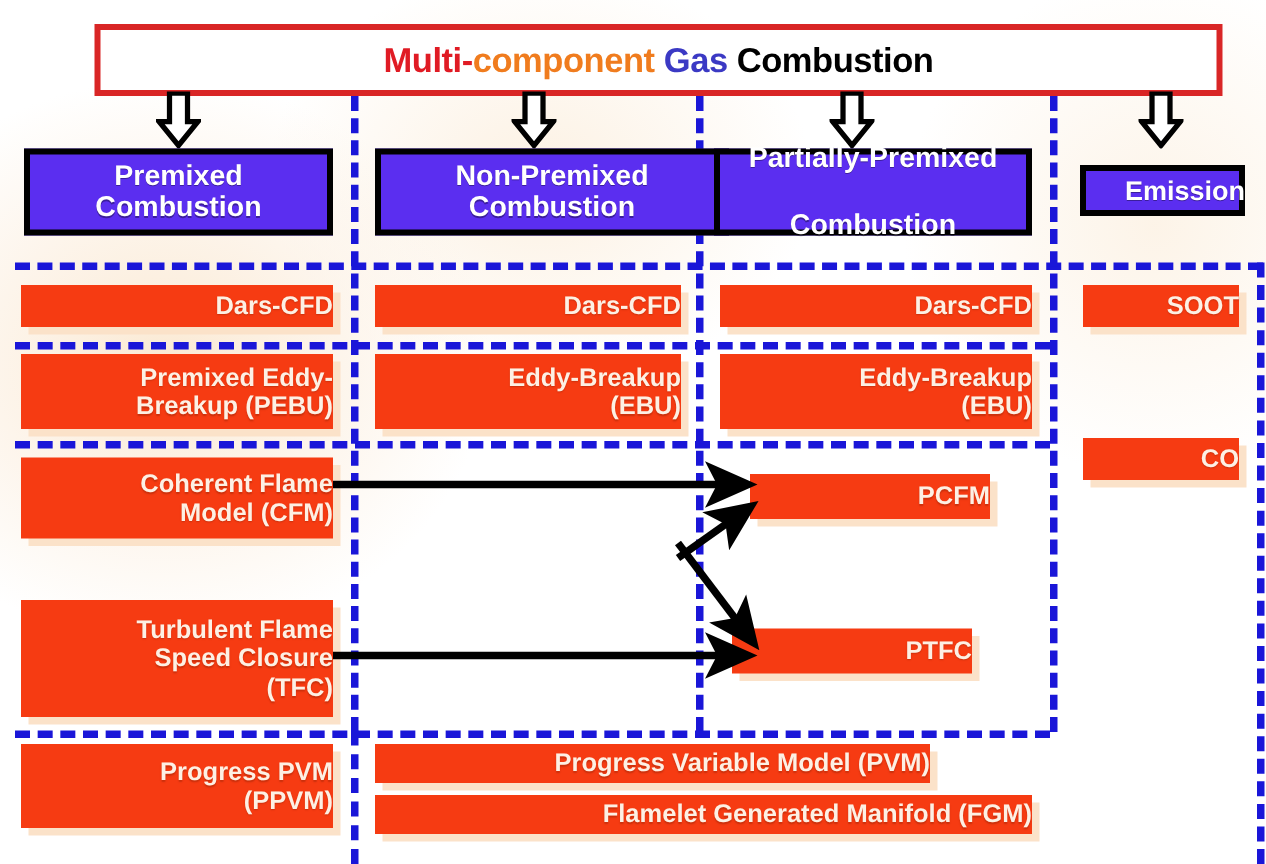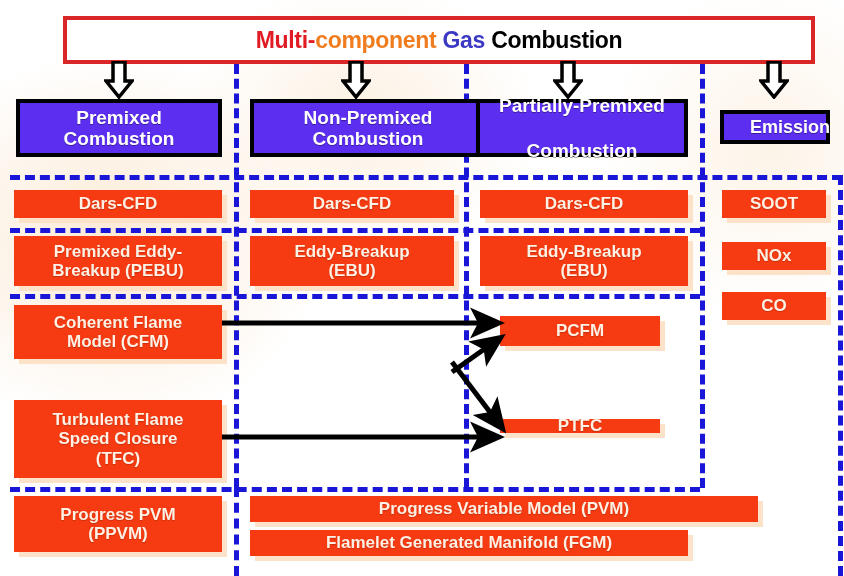"Dars-CFD" .model-box { align-items: center -> flex-end }
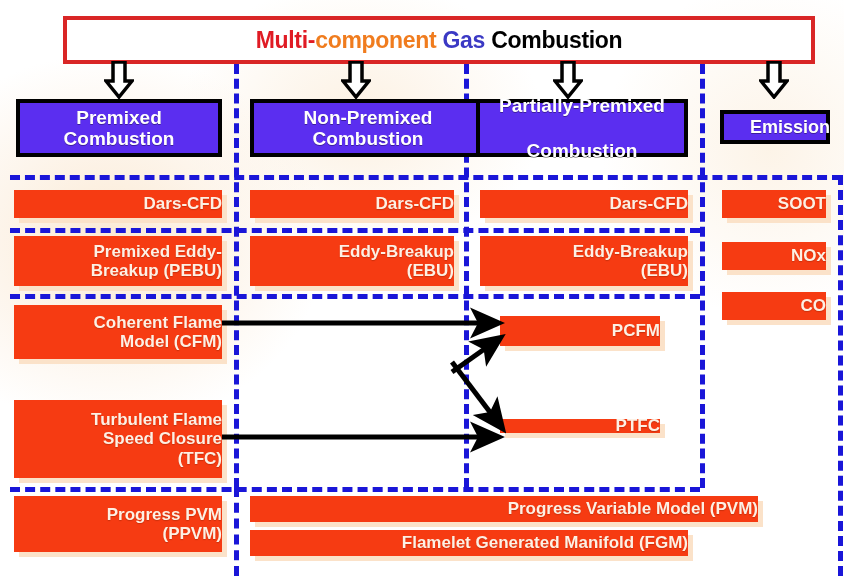"NOx" div.model-box { html: <div> <span>NOx</span> </div> -> none }
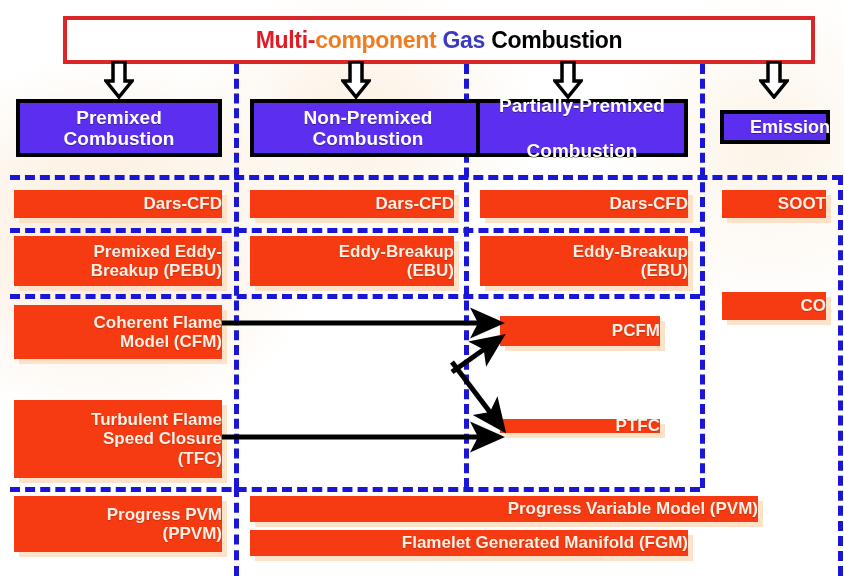"PTFC" div.model-box { height: 14px -> 30px; left: 500px -> 488px }
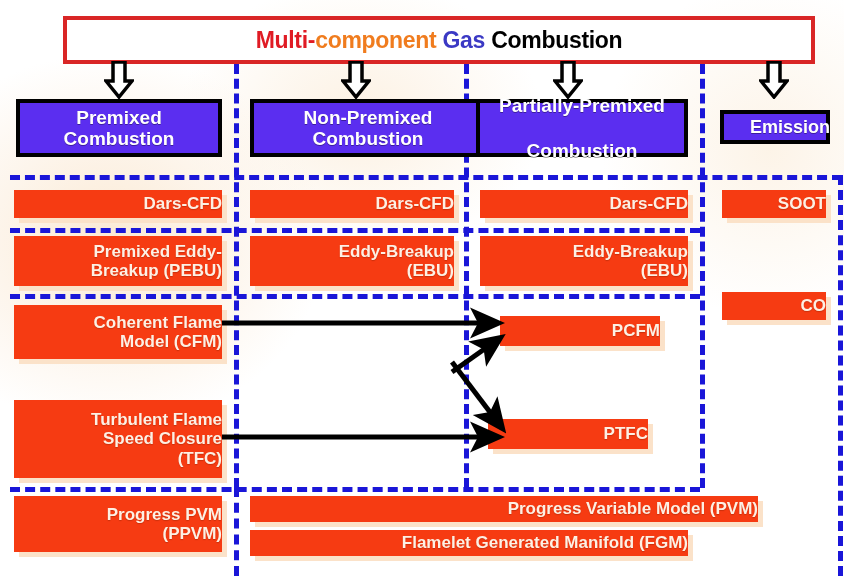"Progress Variable Model (PVM)" div.model-box { width: 508px -> 370px }
